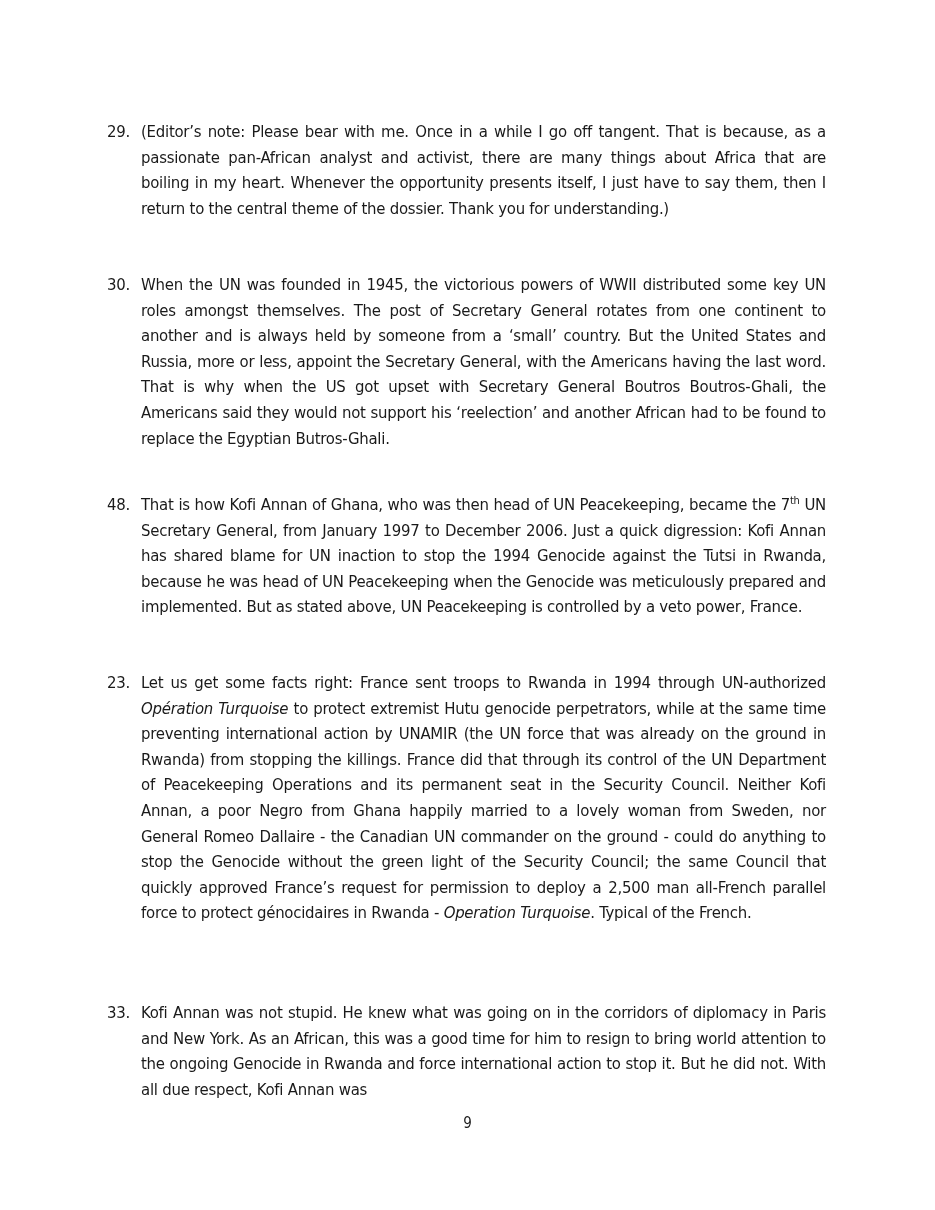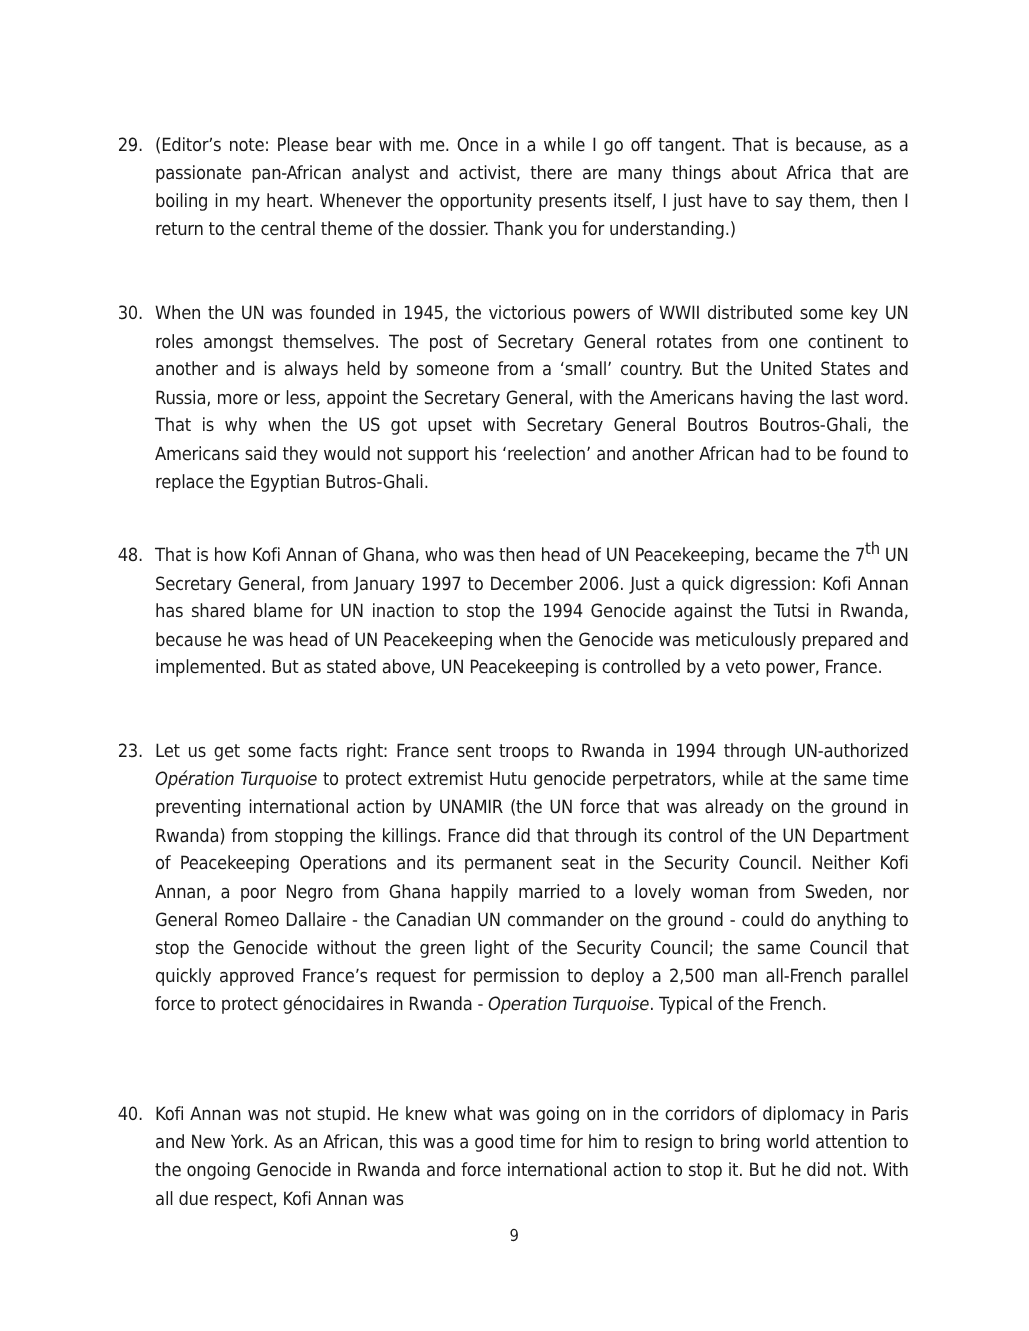"th" .para sup { font-size: 15px -> 11px }
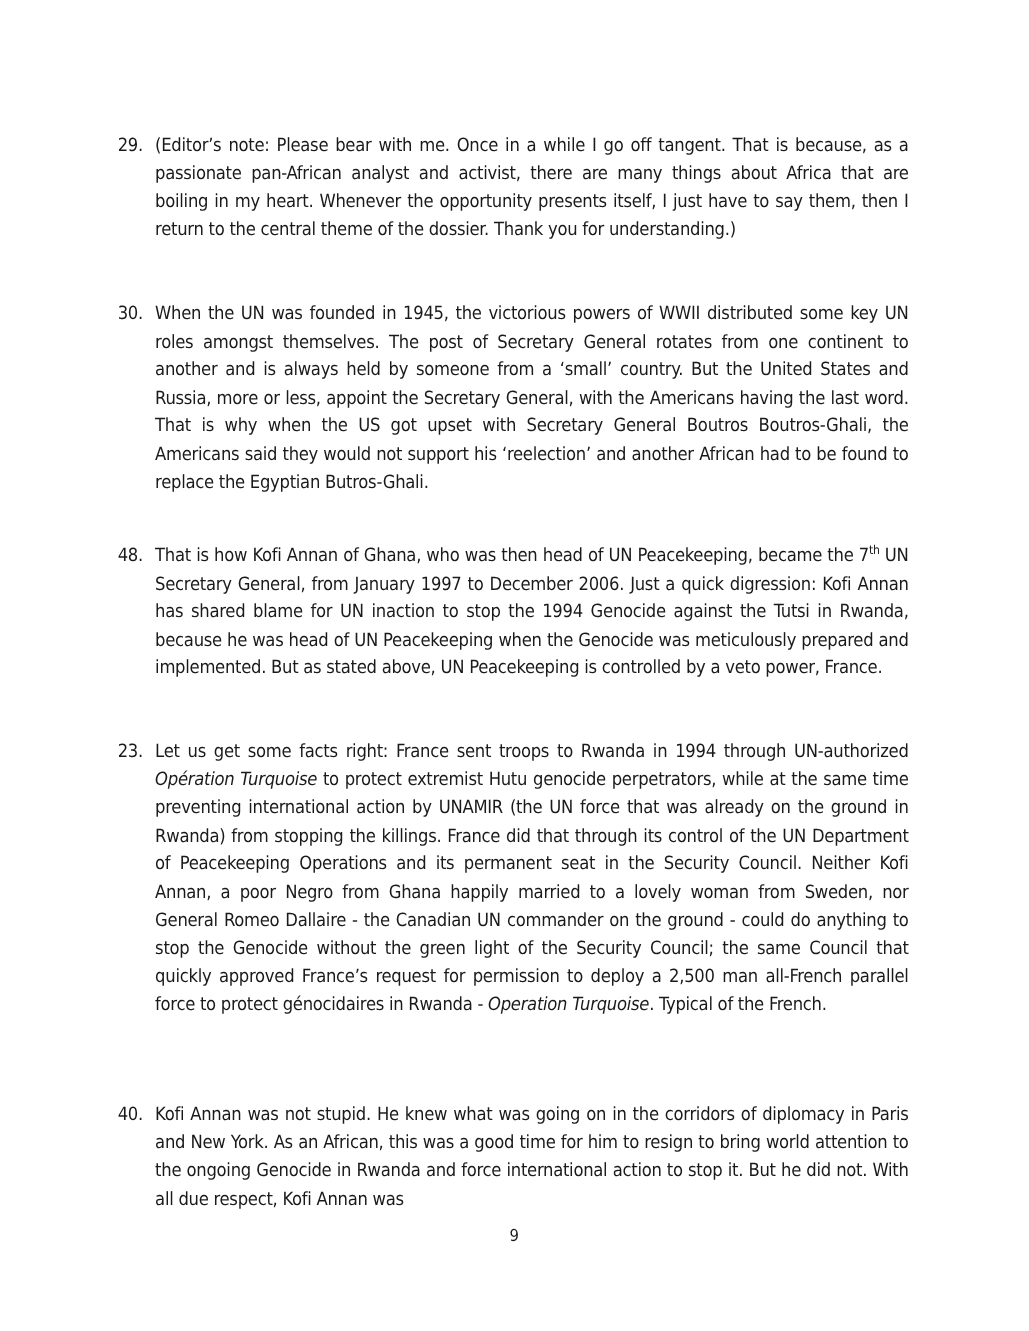"40." span.num { text: 40 -> 33 }
